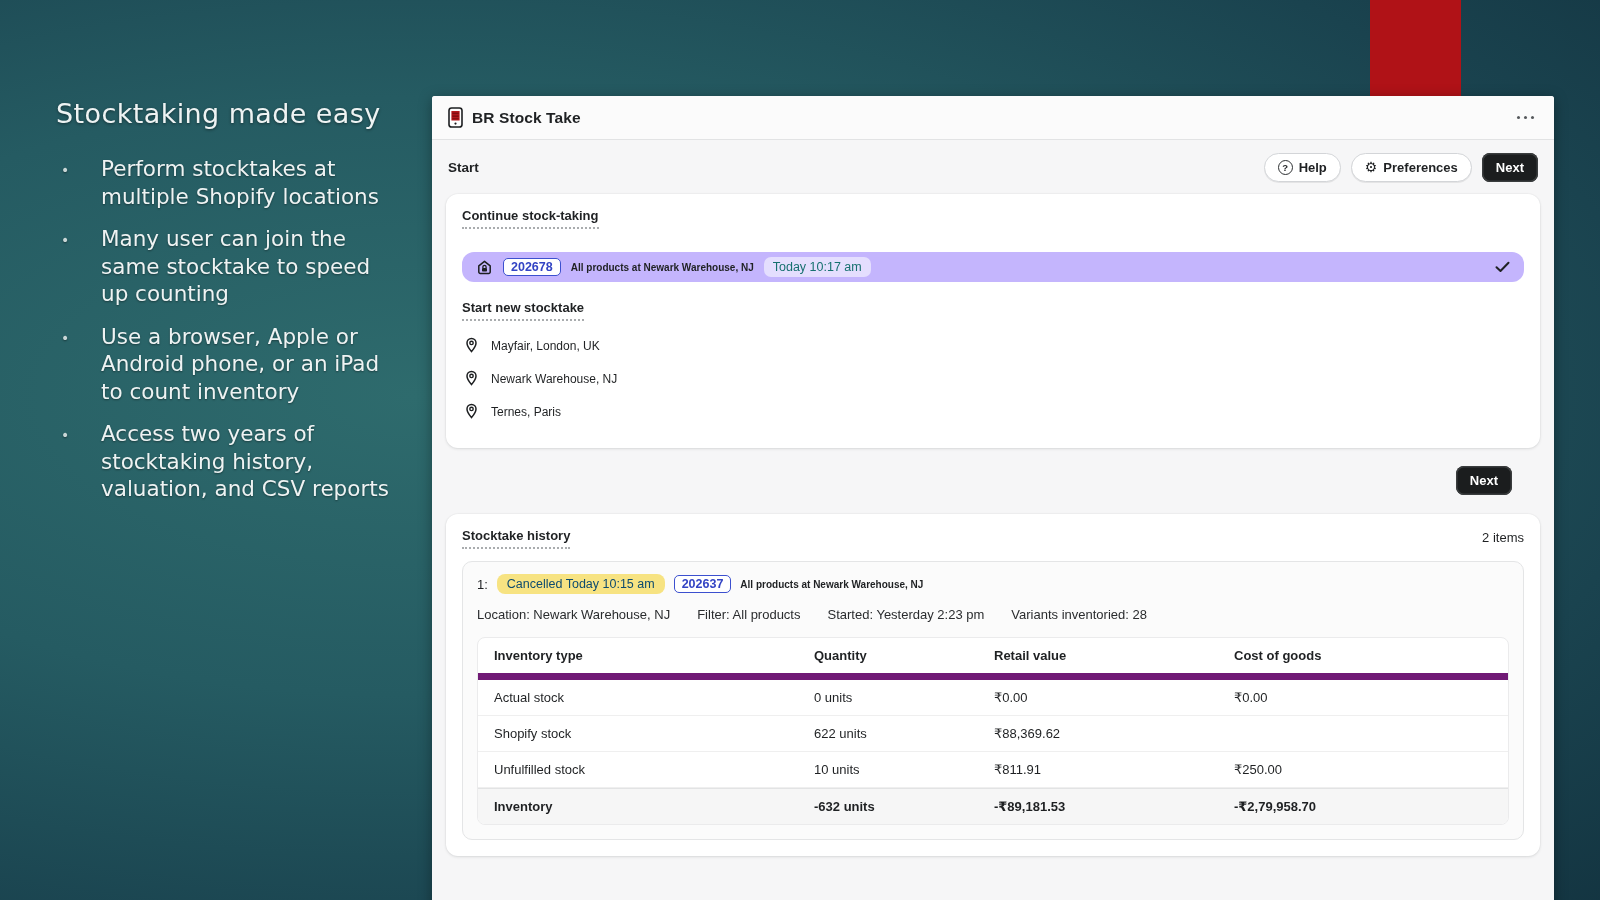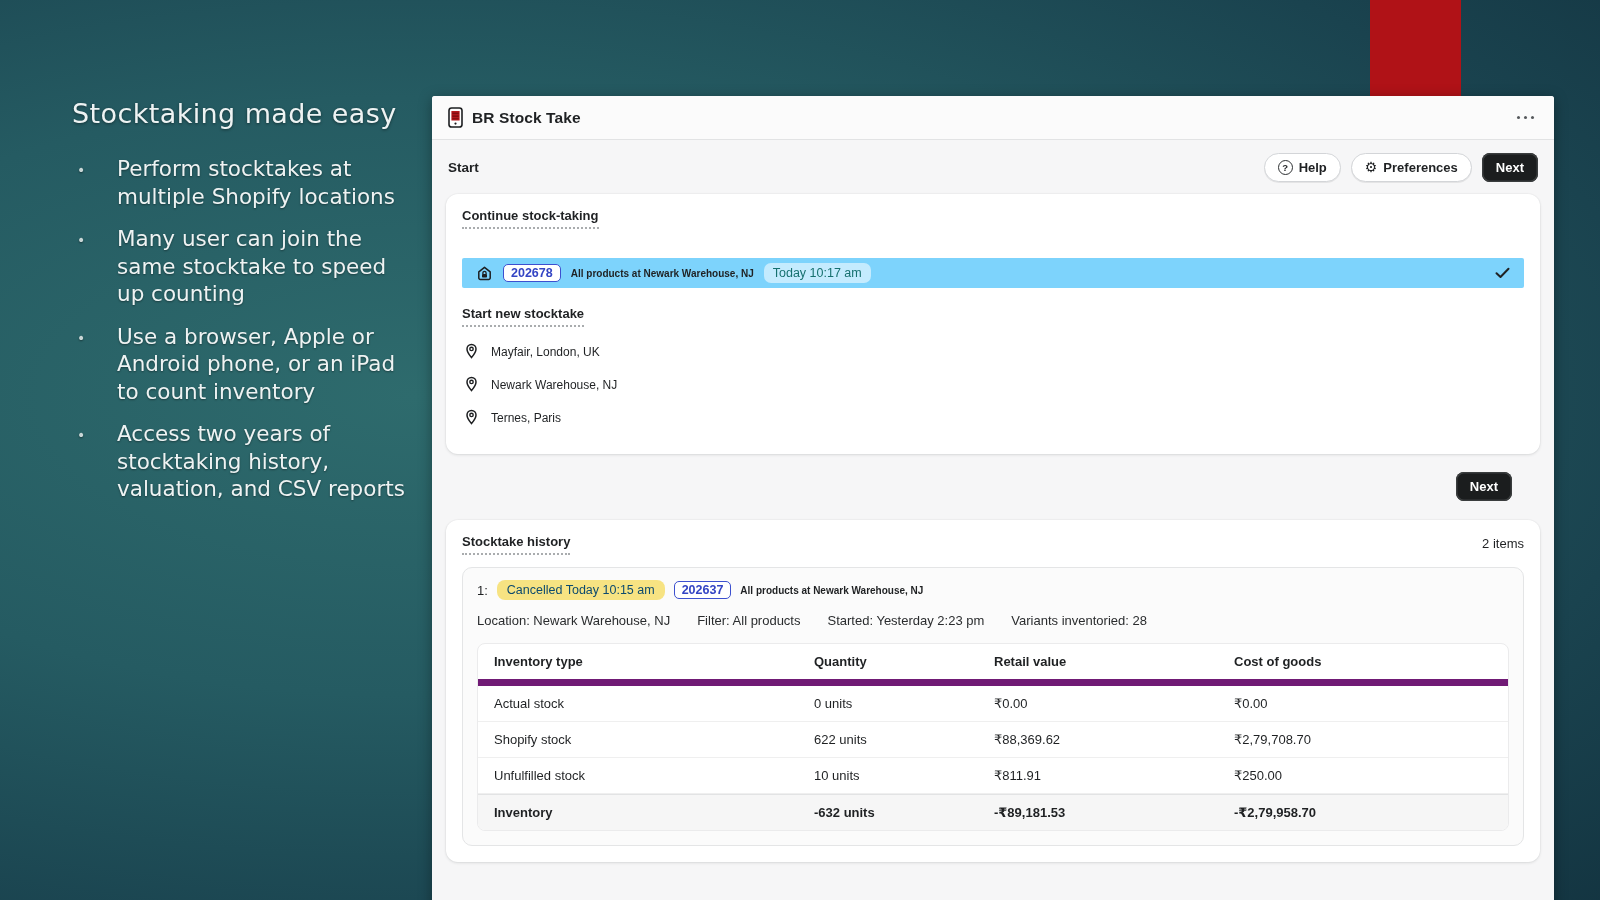"Stocktaking made easy" .left-col { left: 72px -> 56px }
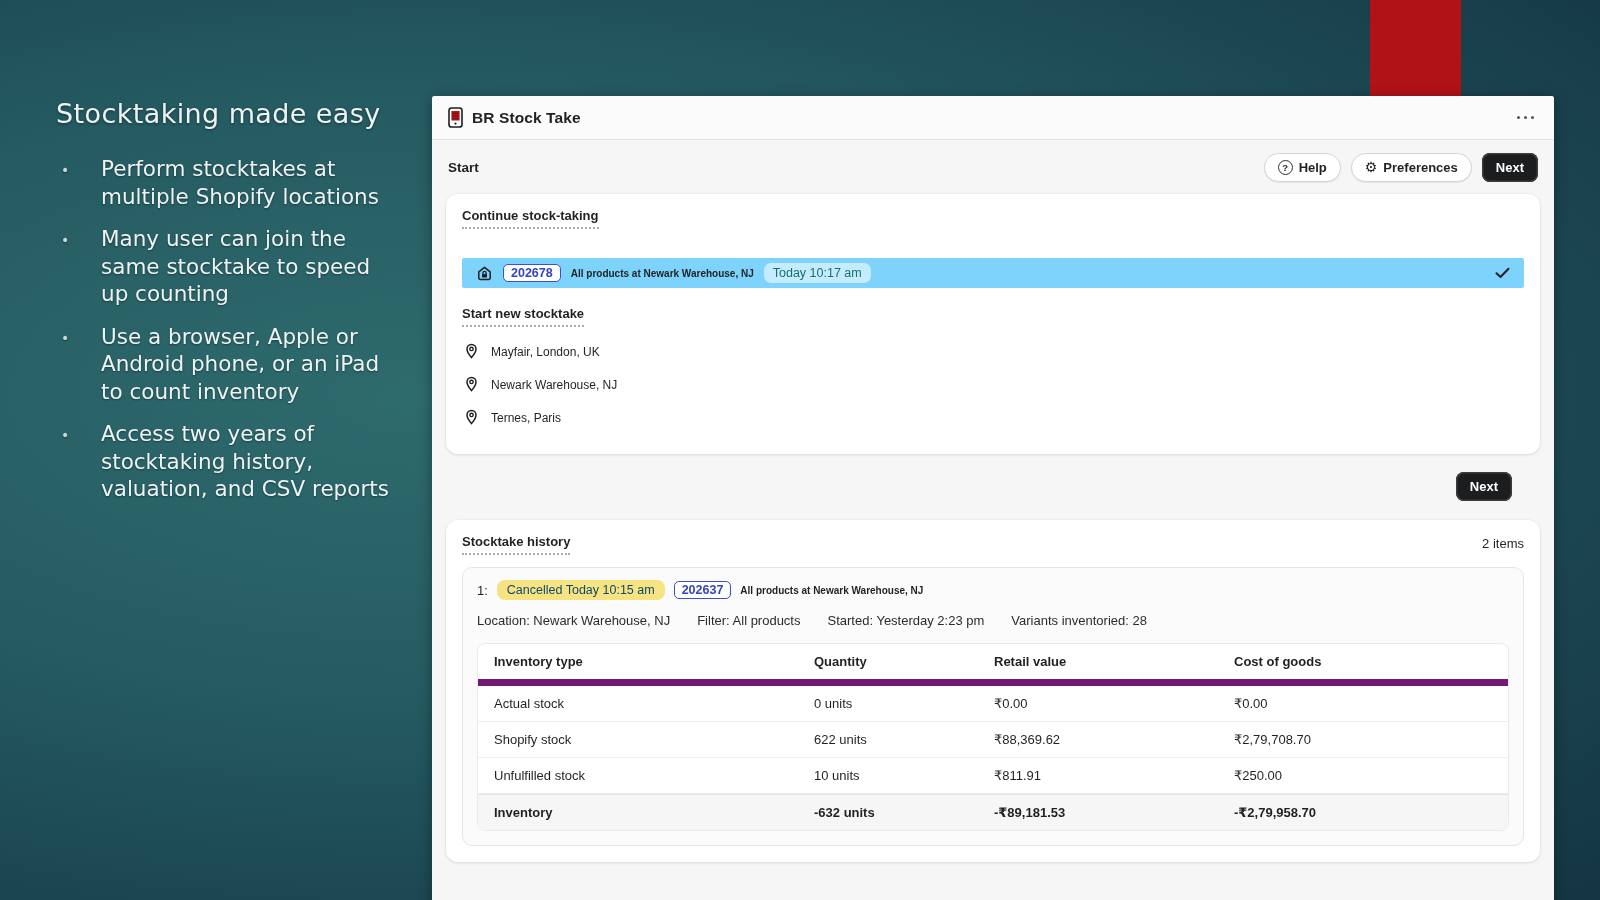"202678" .continue-row { background: #7dd3fc -> #c4b5fd; border-radius: 2px -> 12px; margin-top: 29px -> 23px }
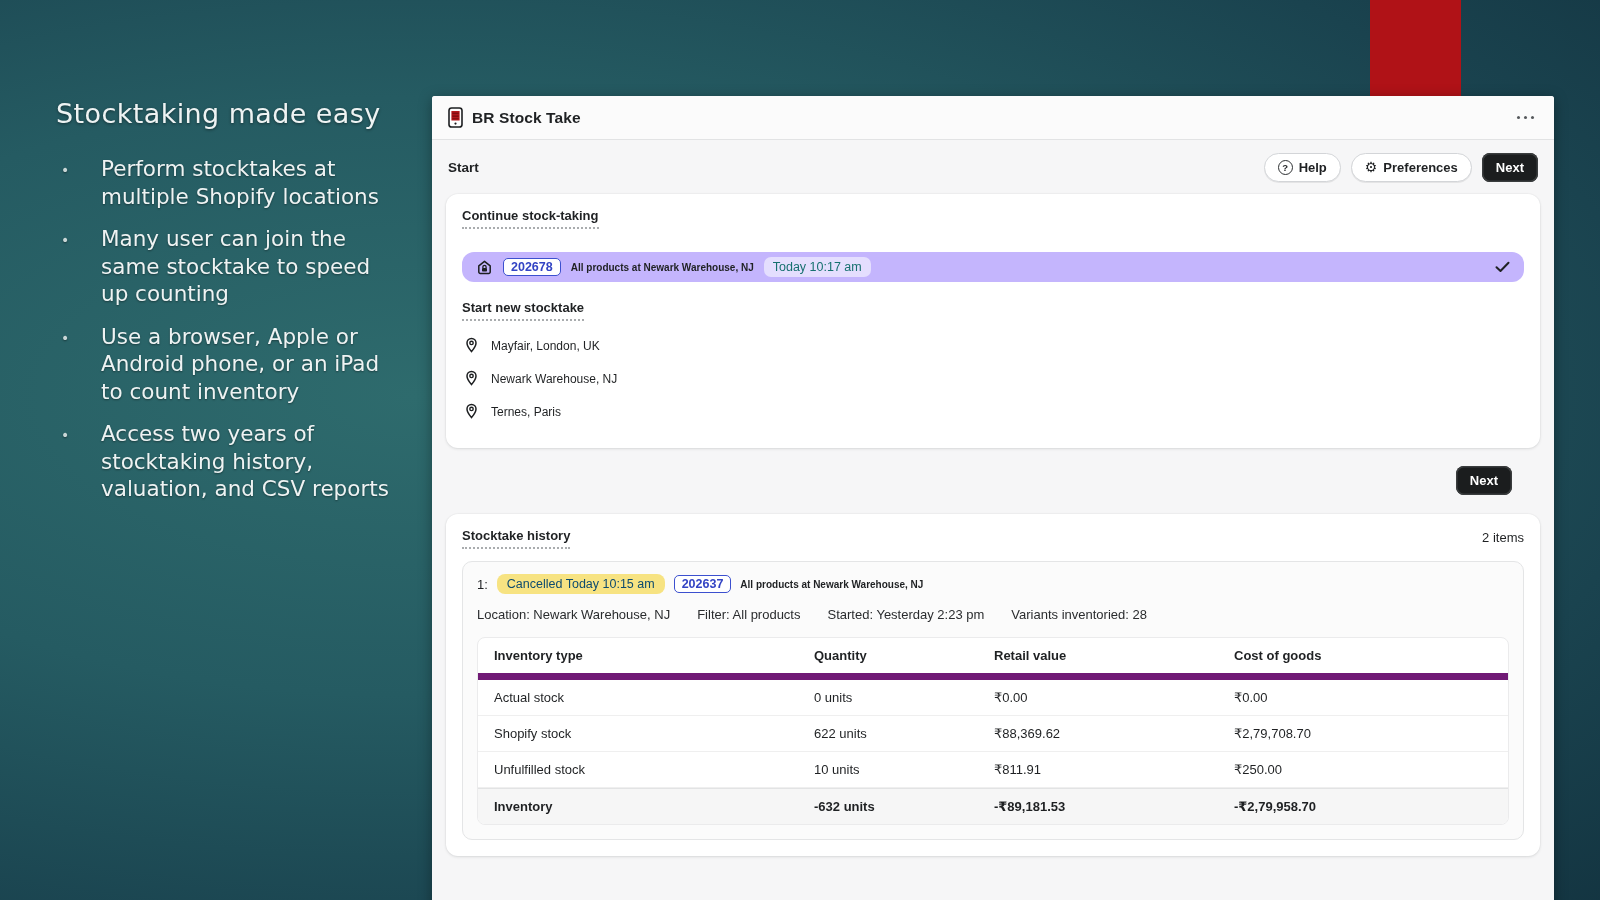"₹2,79,708.70" div.rupee { html: <div>₹2,79,708.70</div> -> none }
